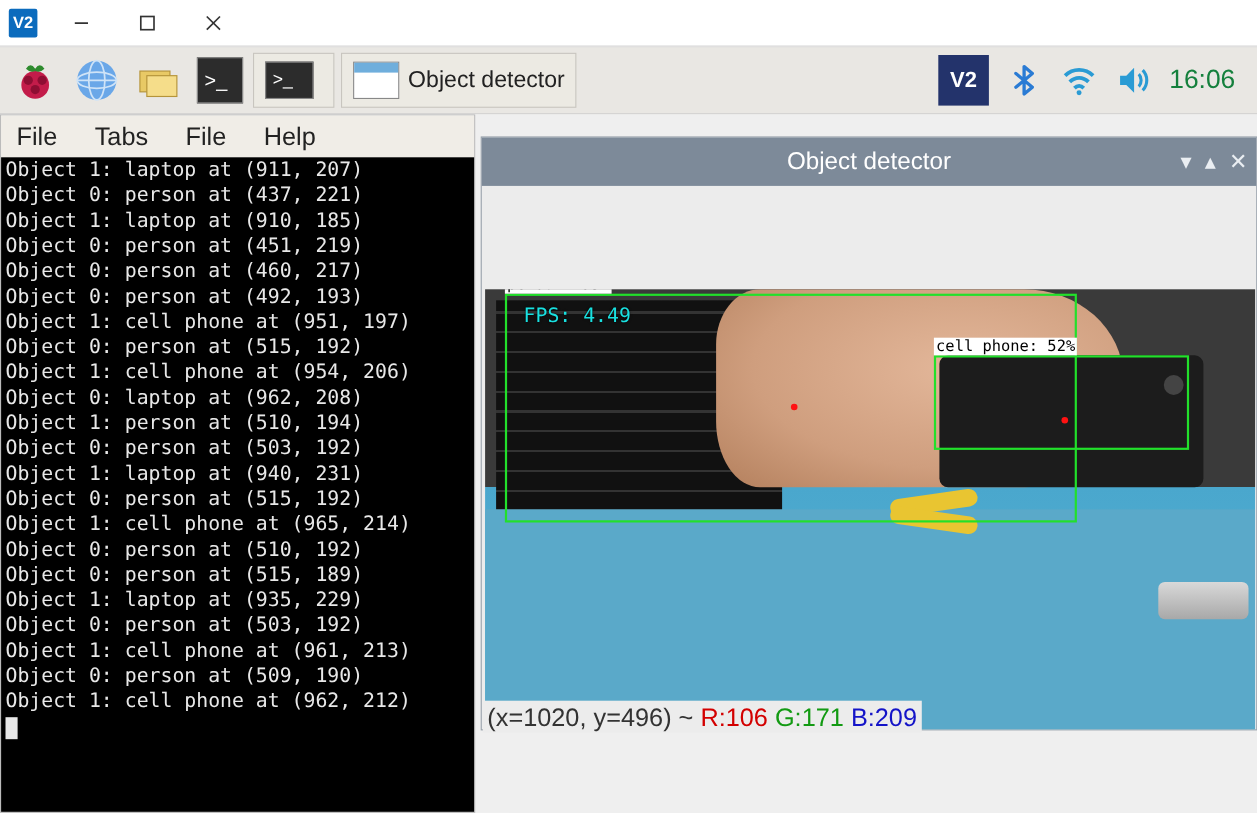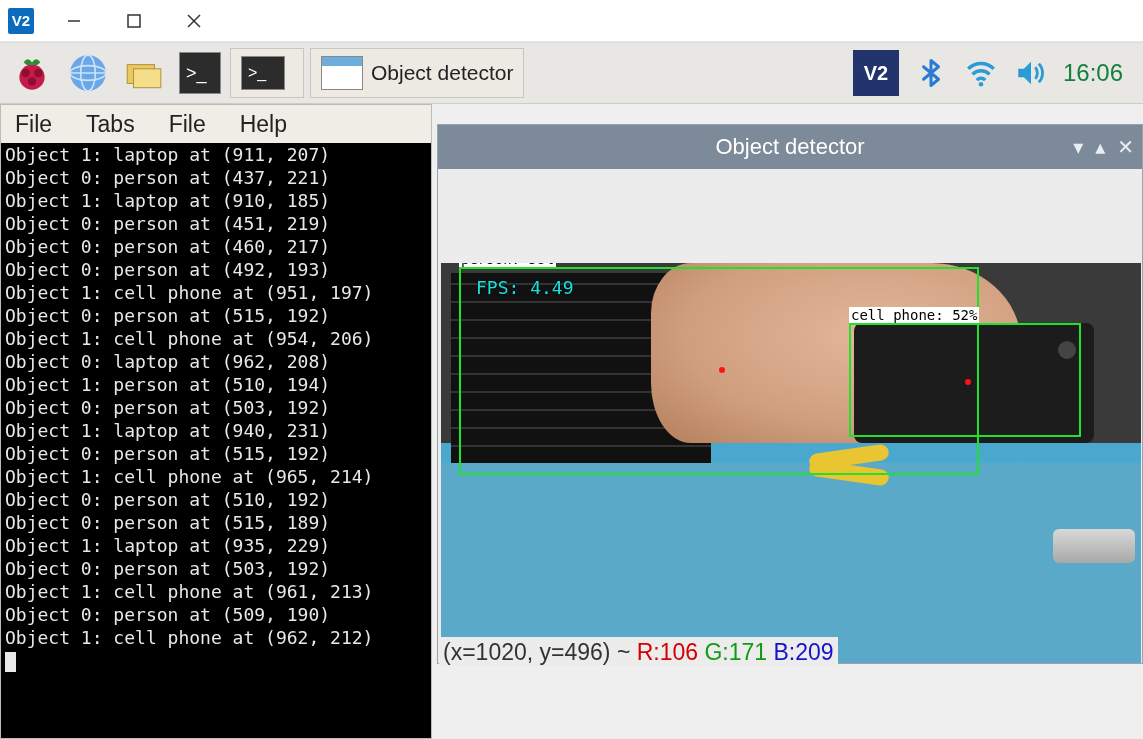"cell phone: 52%" div.bbox { height: 114px -> 86px }
